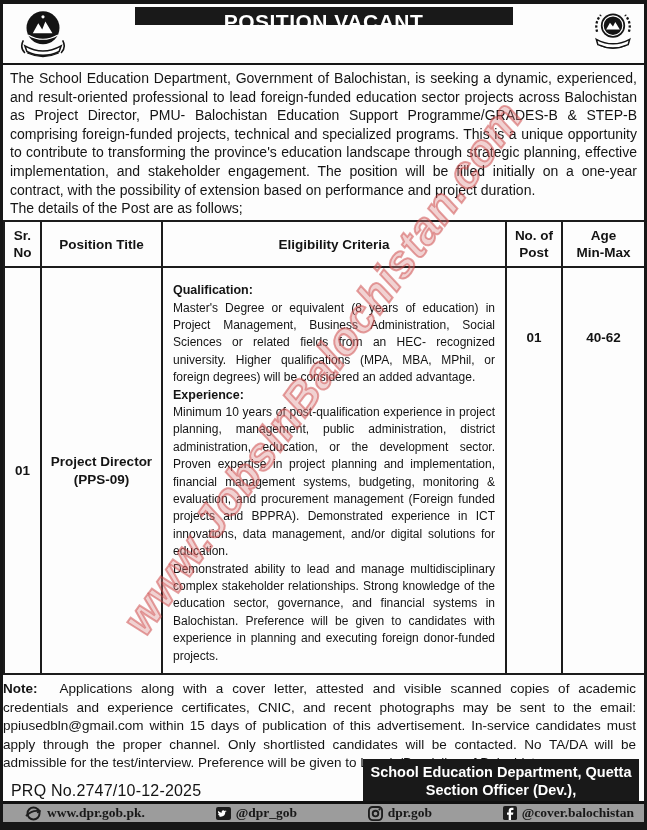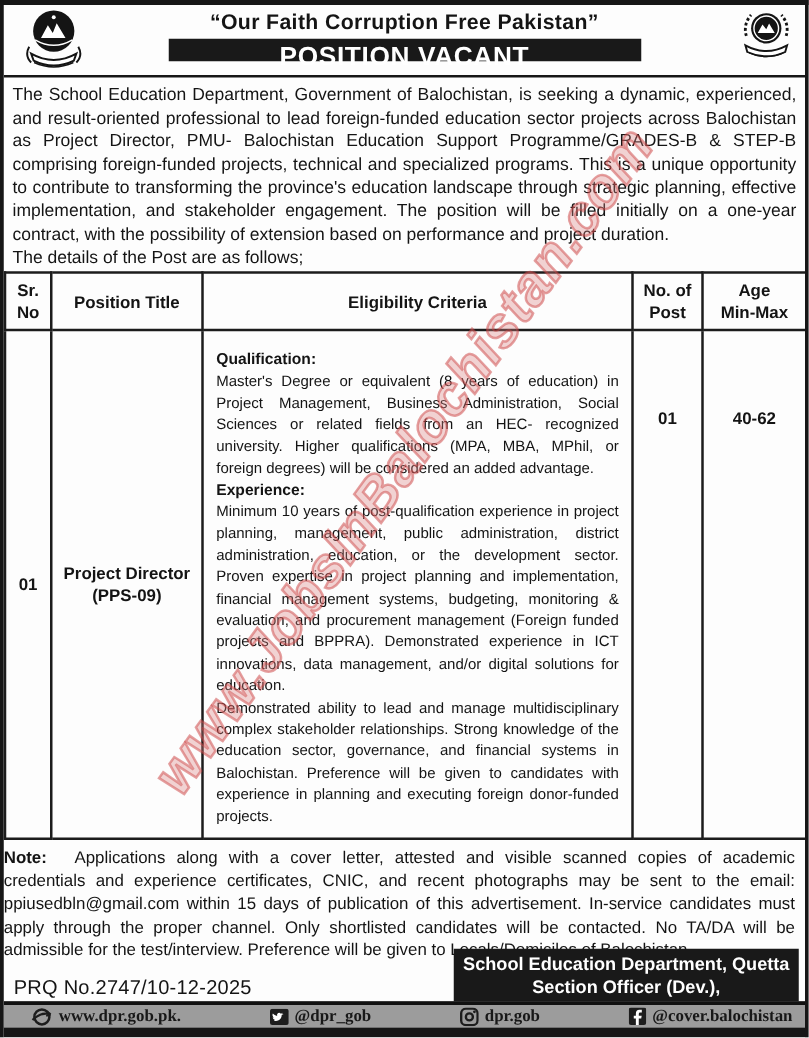"“Our Faith Corruption Free Pakistan”" div.motto { html: <div>“Our Faith Corruption Free Pakistan”</div> -> none }
